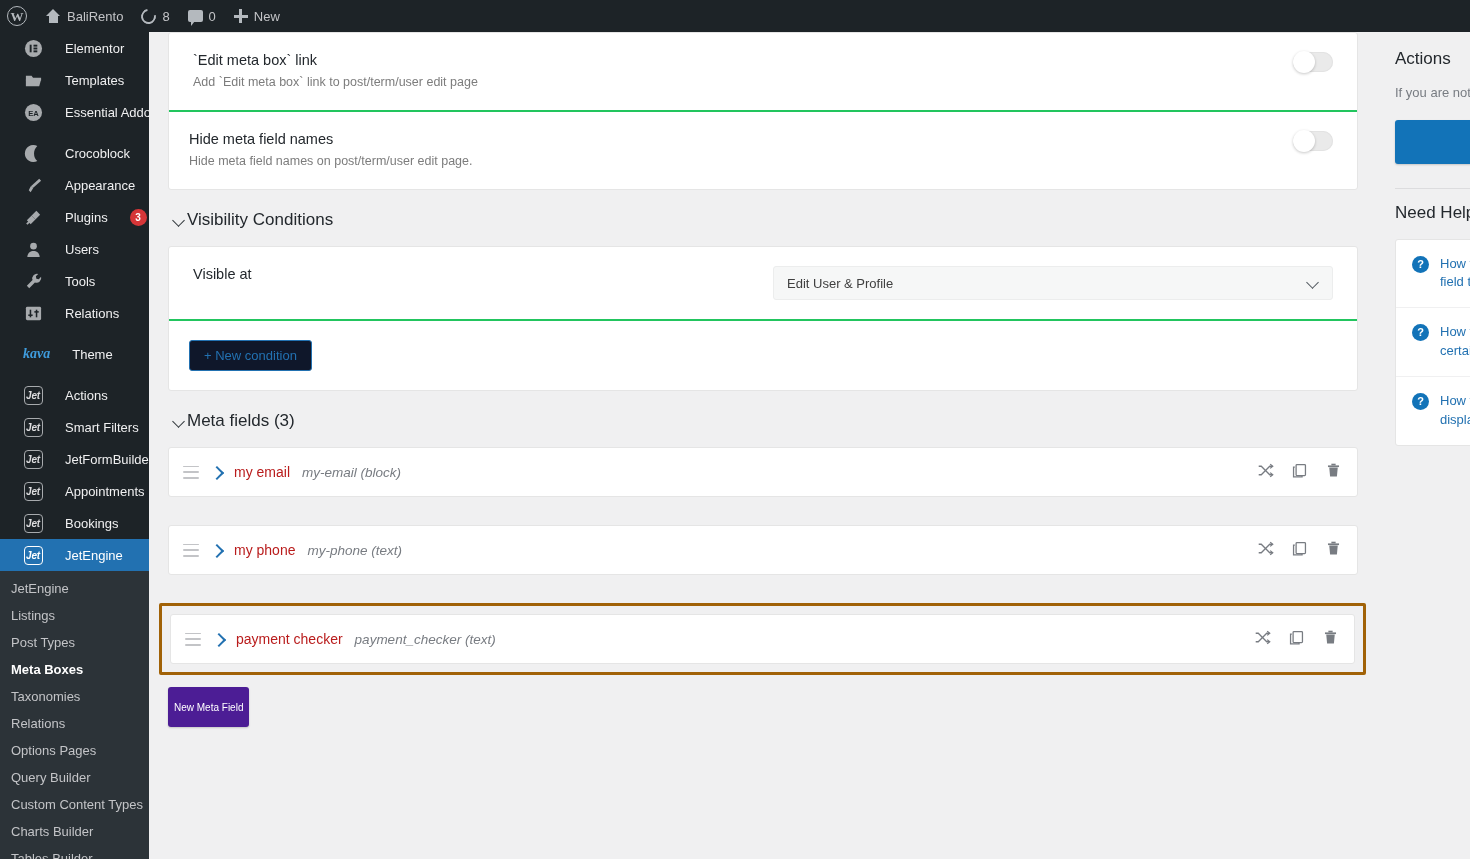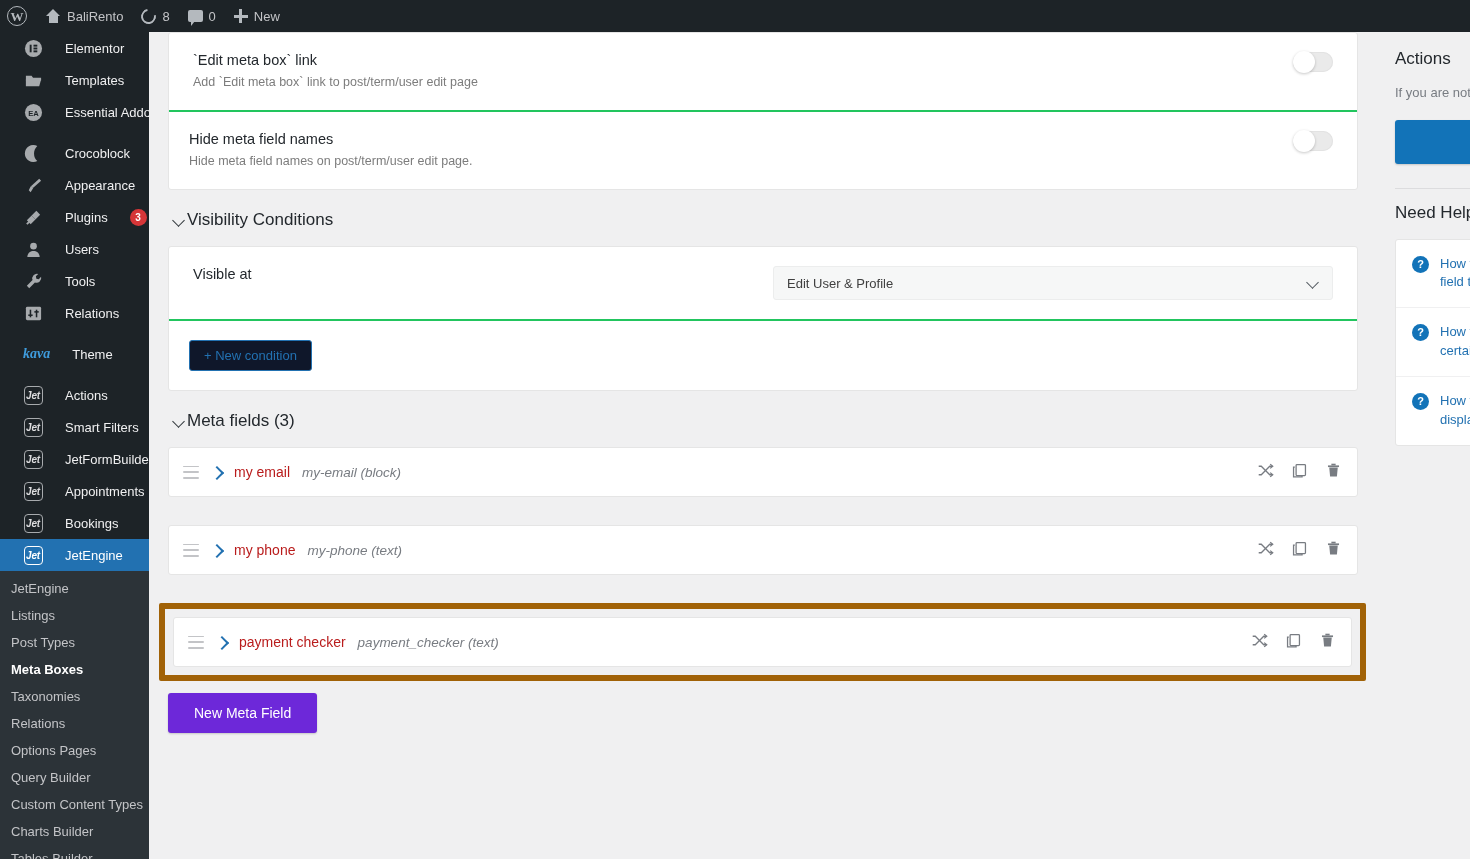"payment checker" .highlight-box { border: 6px solid #a16207 -> 3px solid #a16207 }
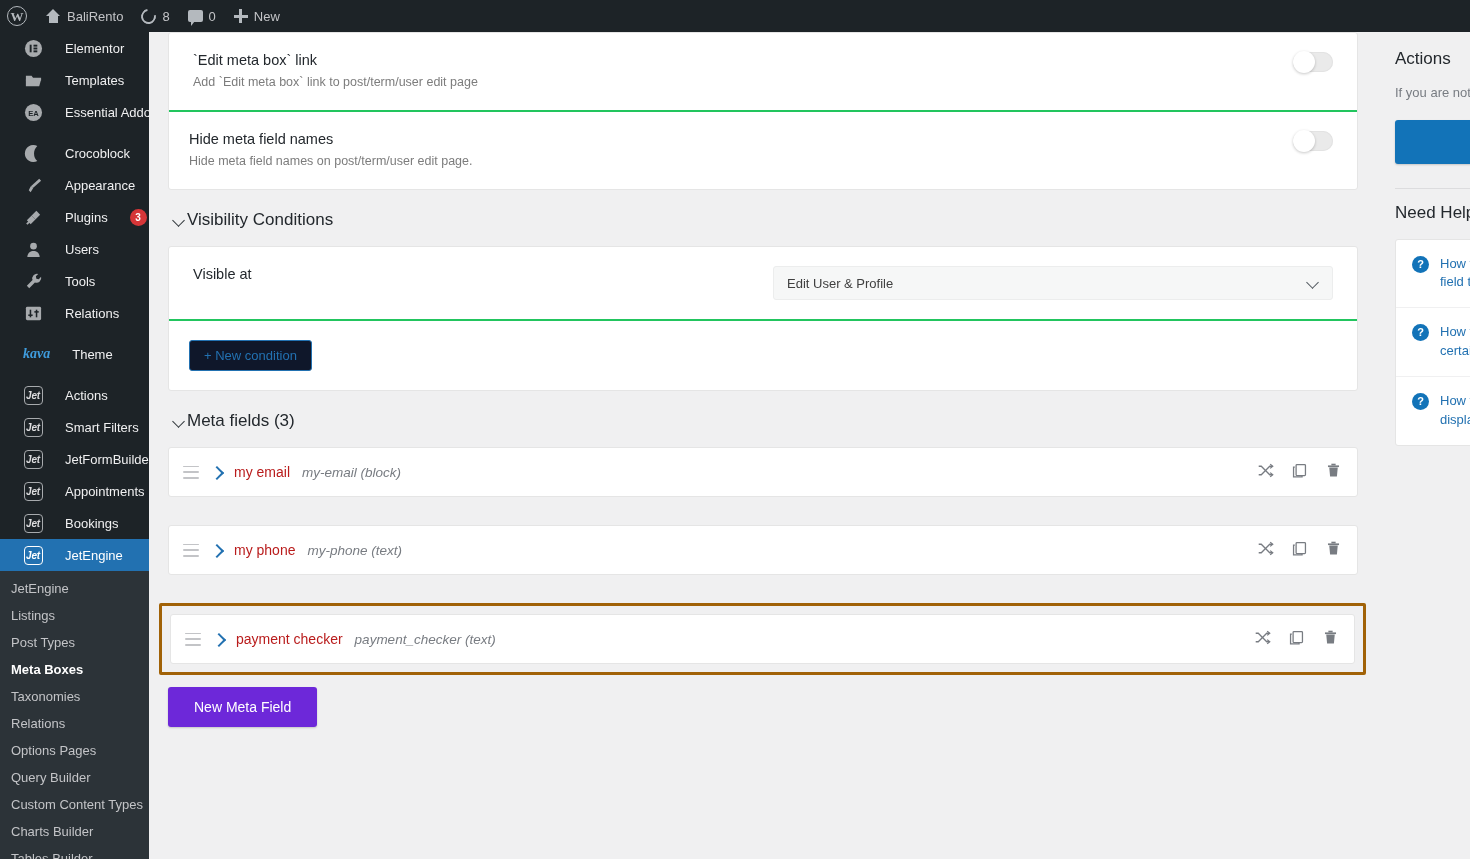"New Meta Field" .btn-primary { background: #6d28d9 -> #4c1d95; font-size: 14px -> 10px; padding: 0 26px -> 0 6px }
